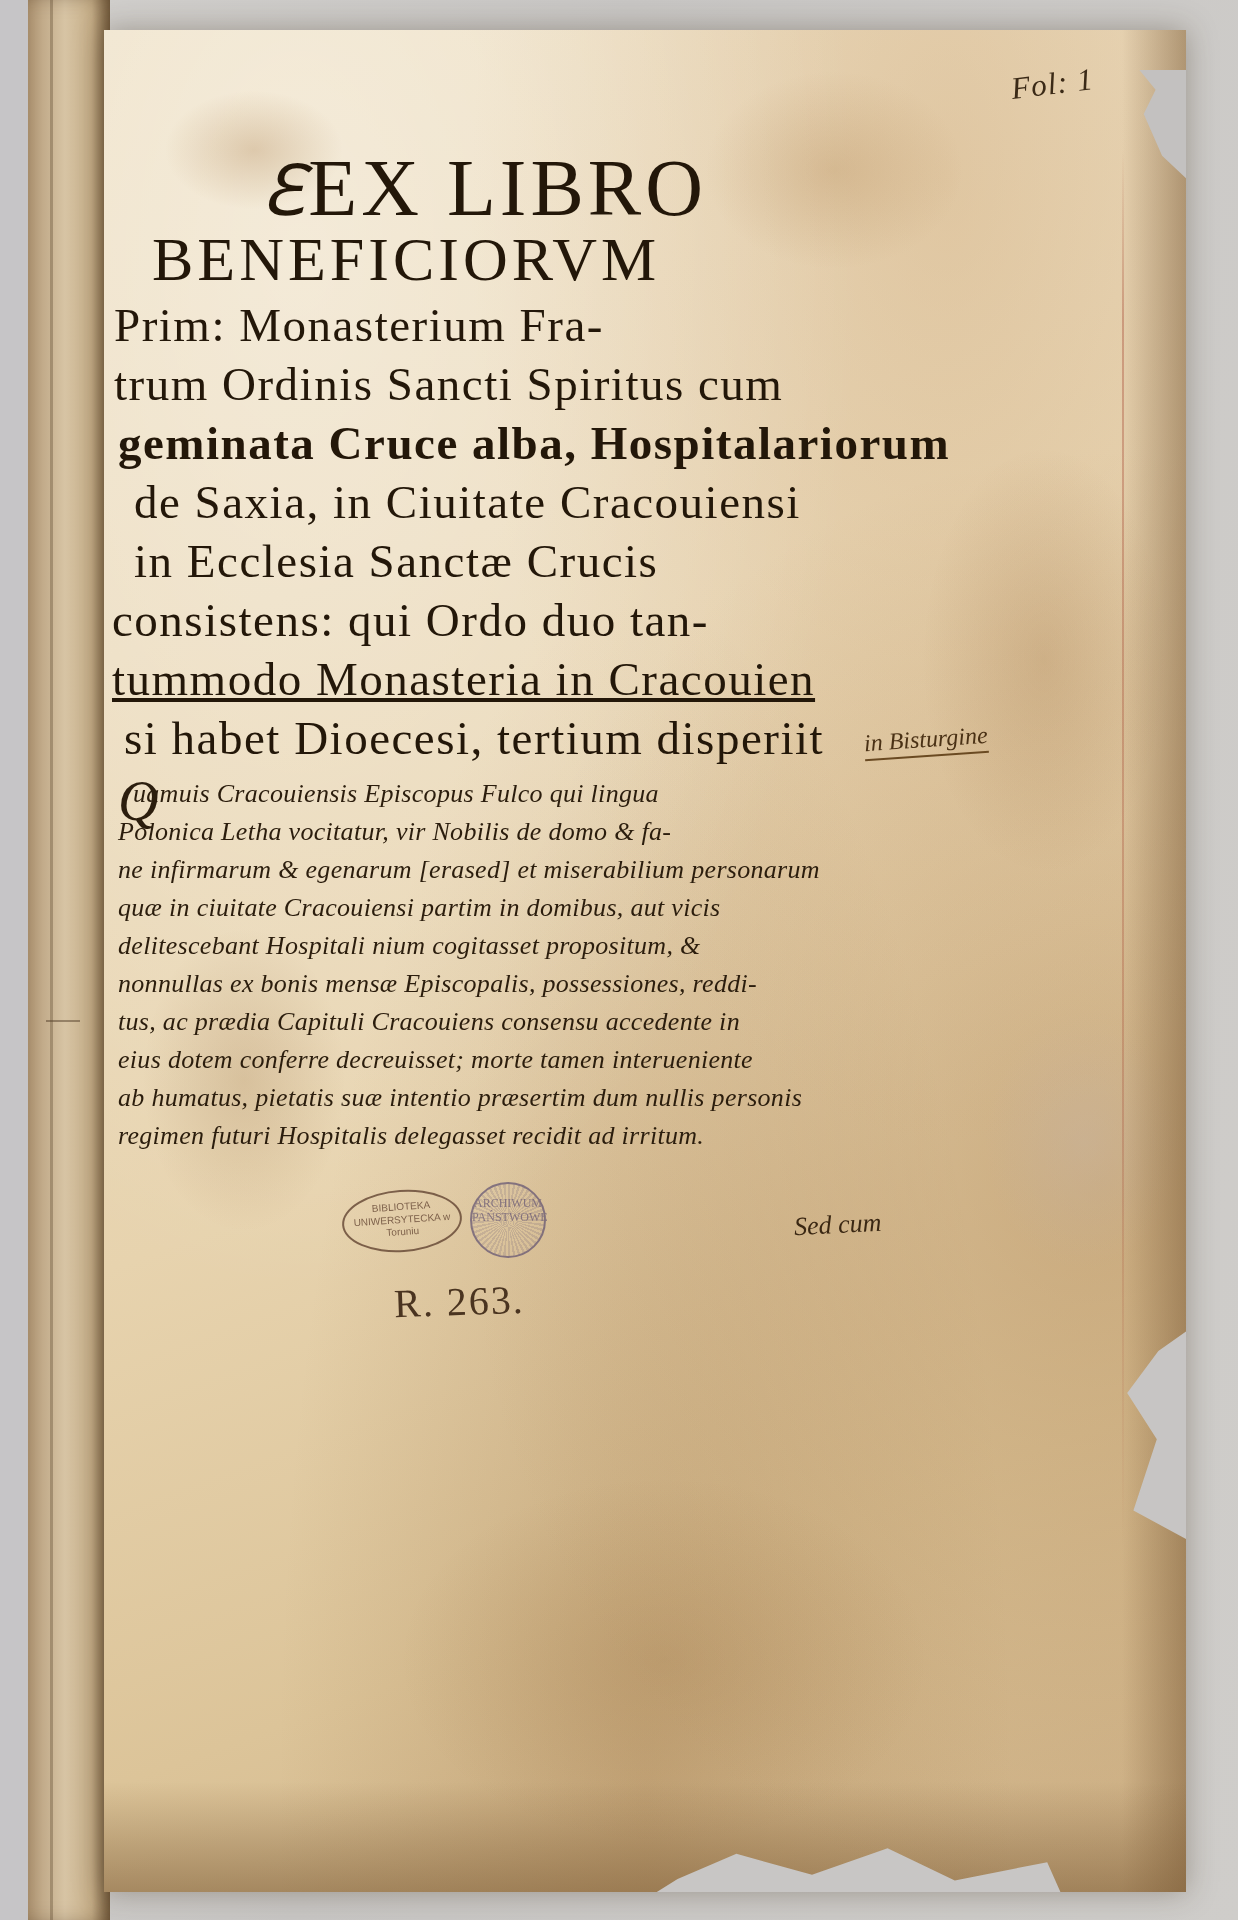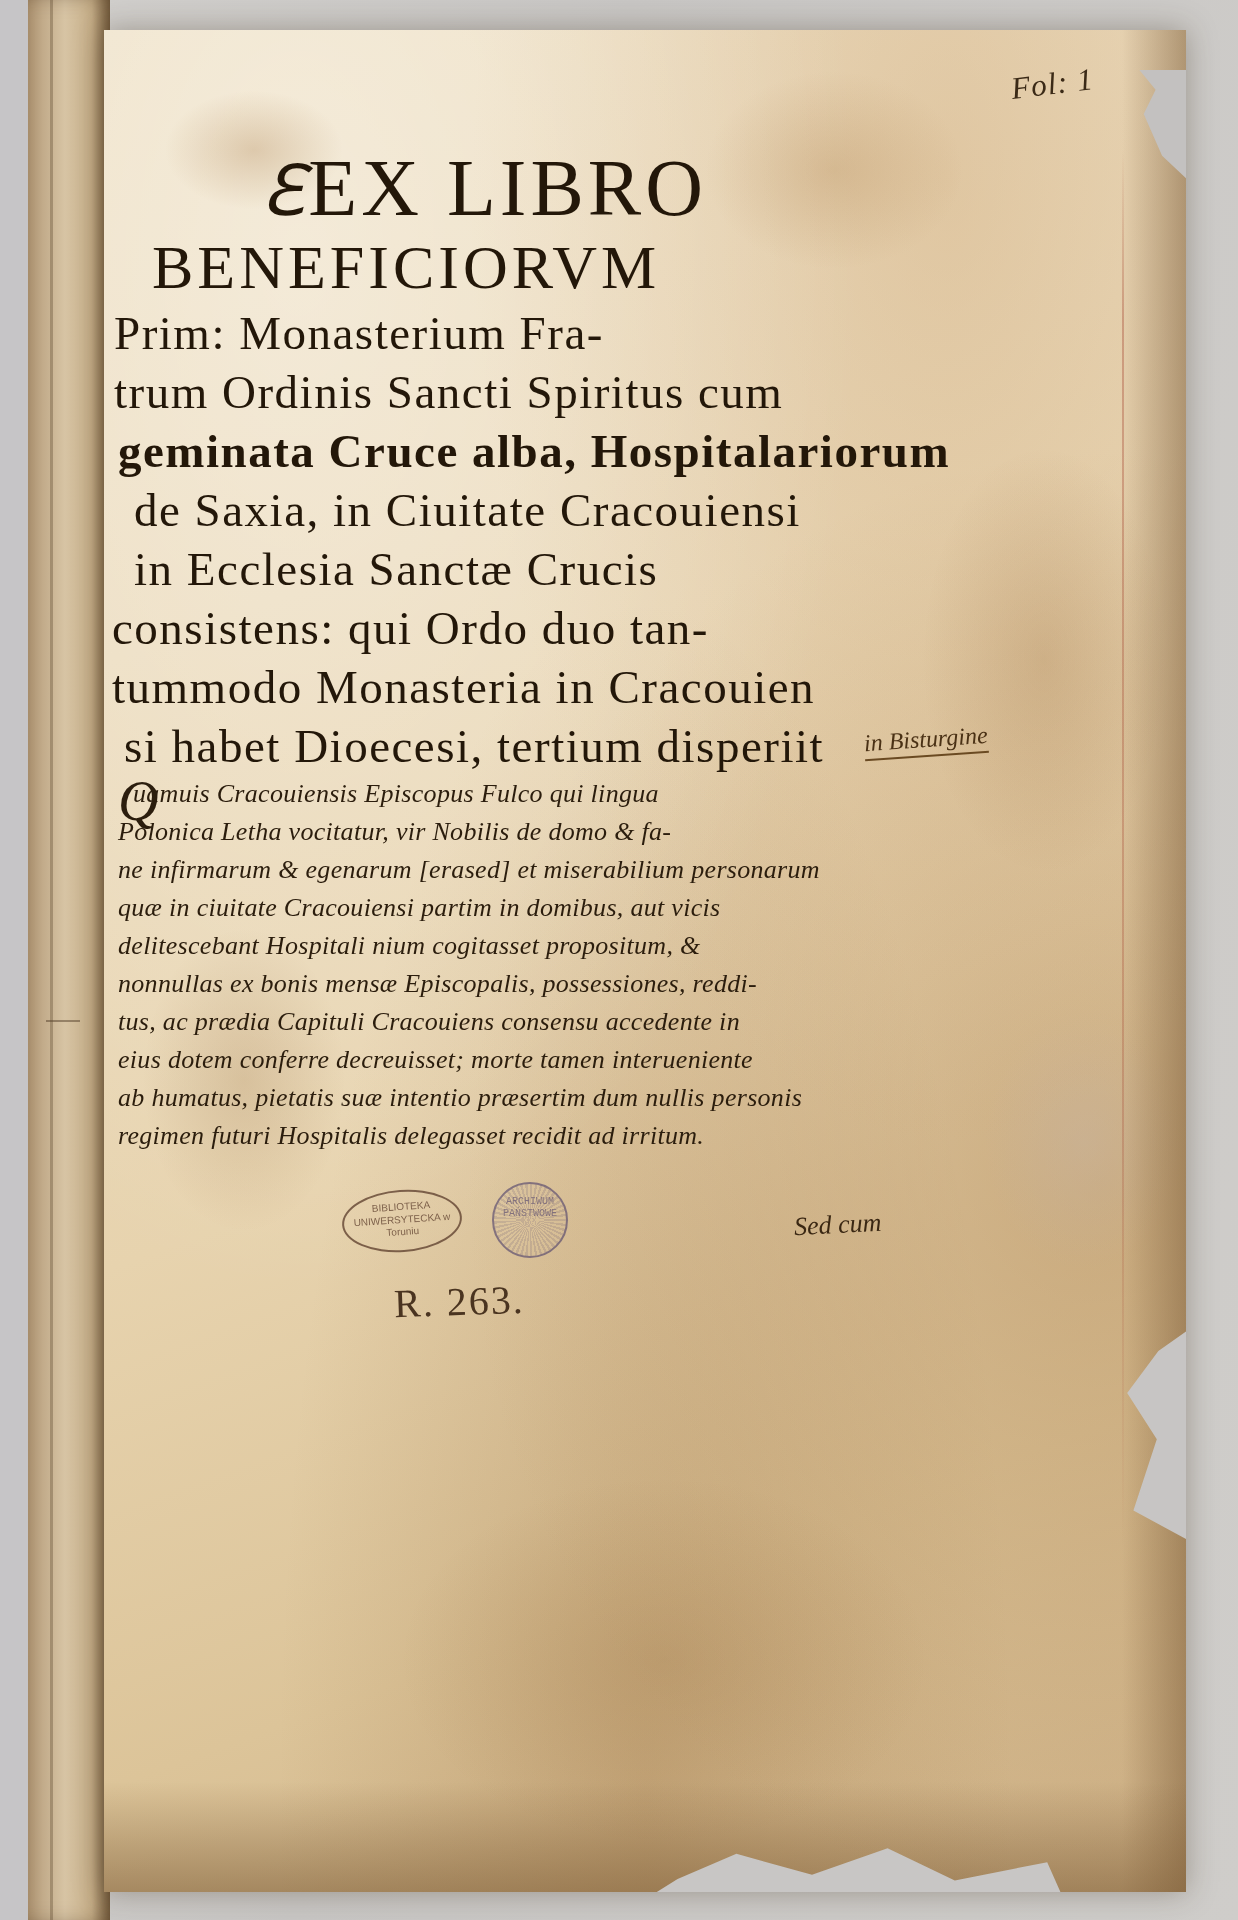"BENEFICIORVM" .ttl-2 { margin-top: 8px -> none }
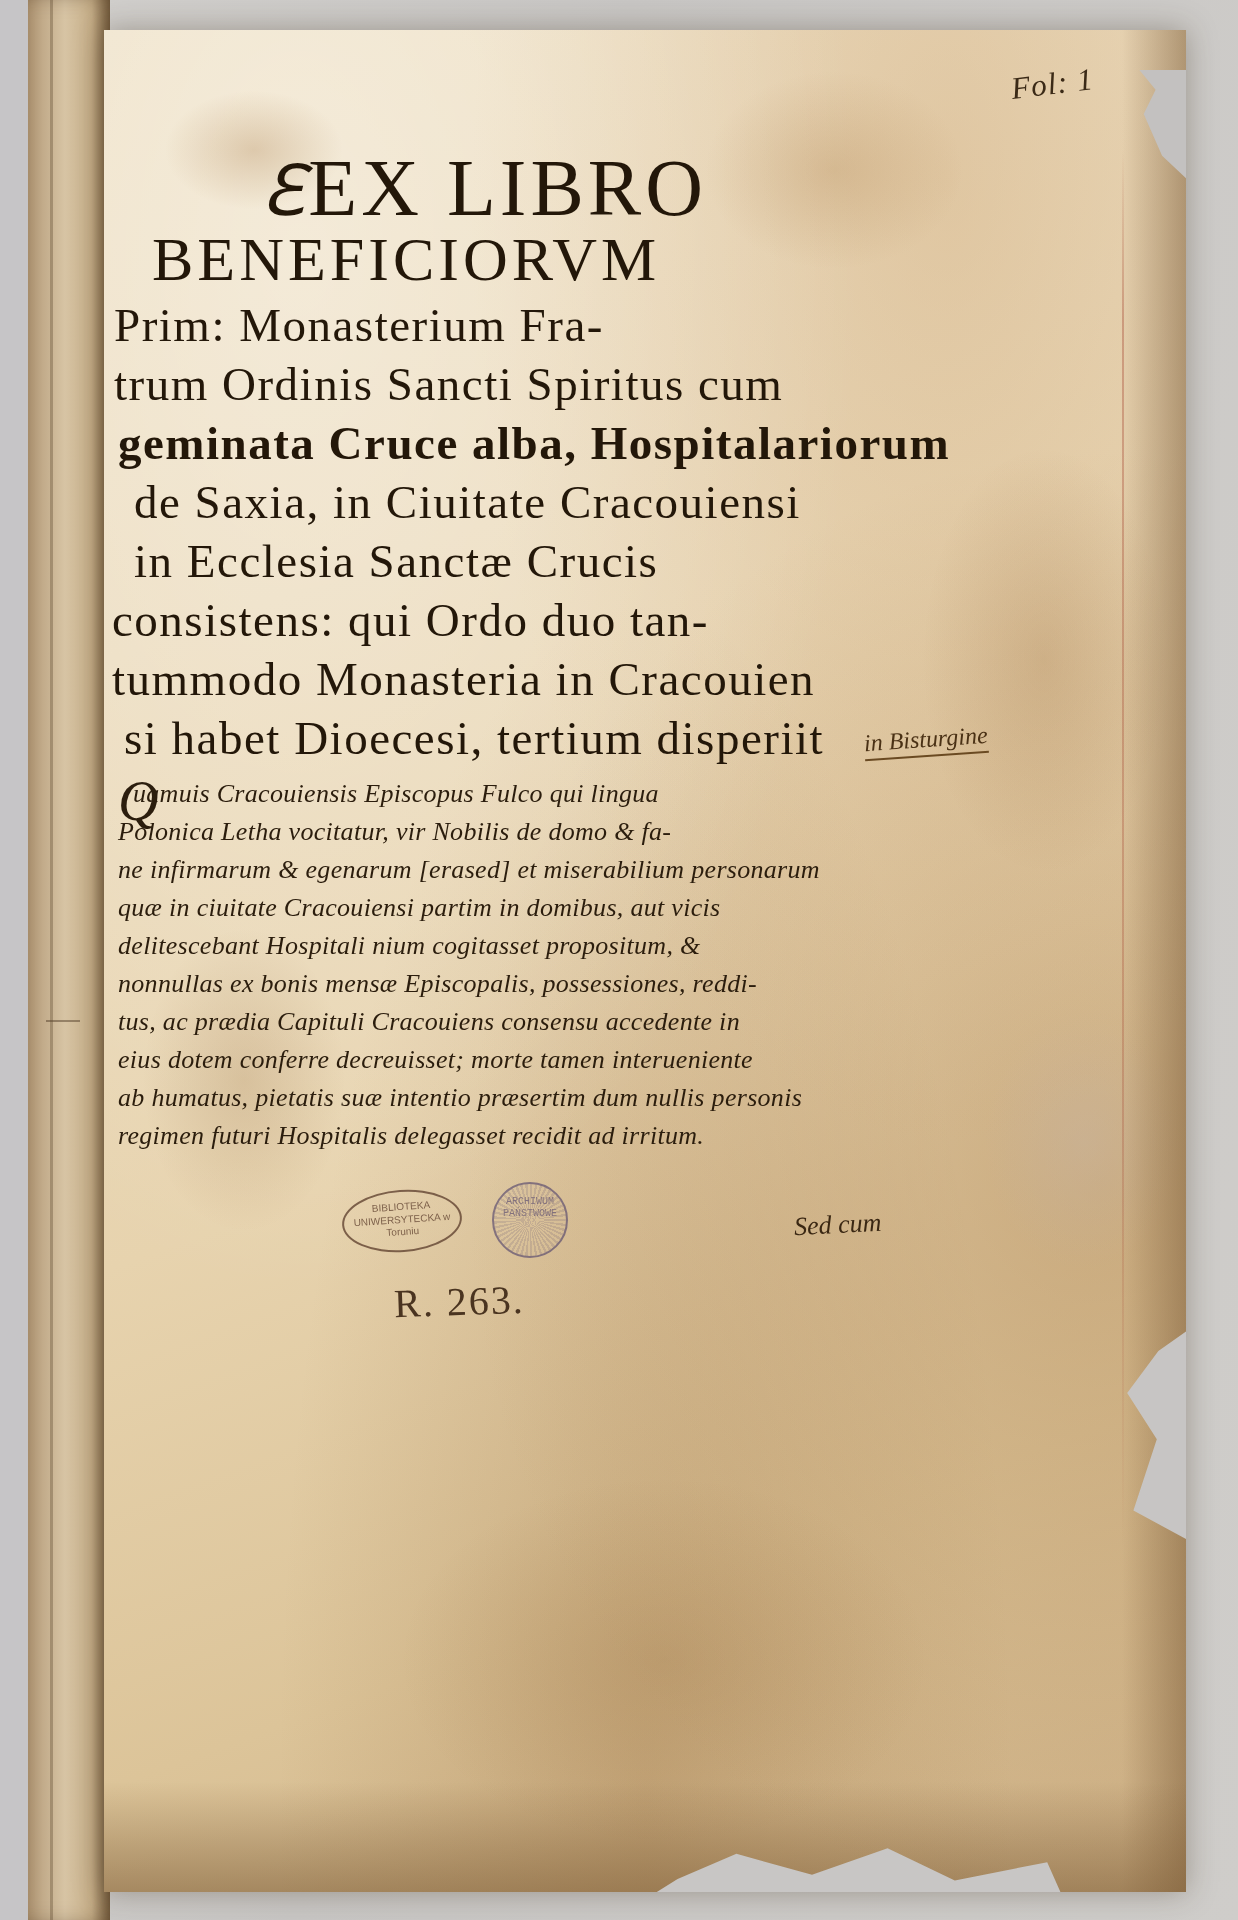"tummodo Monasteria in Cracouien" .ttl-line.i7 { text-decoration: none -> underline }
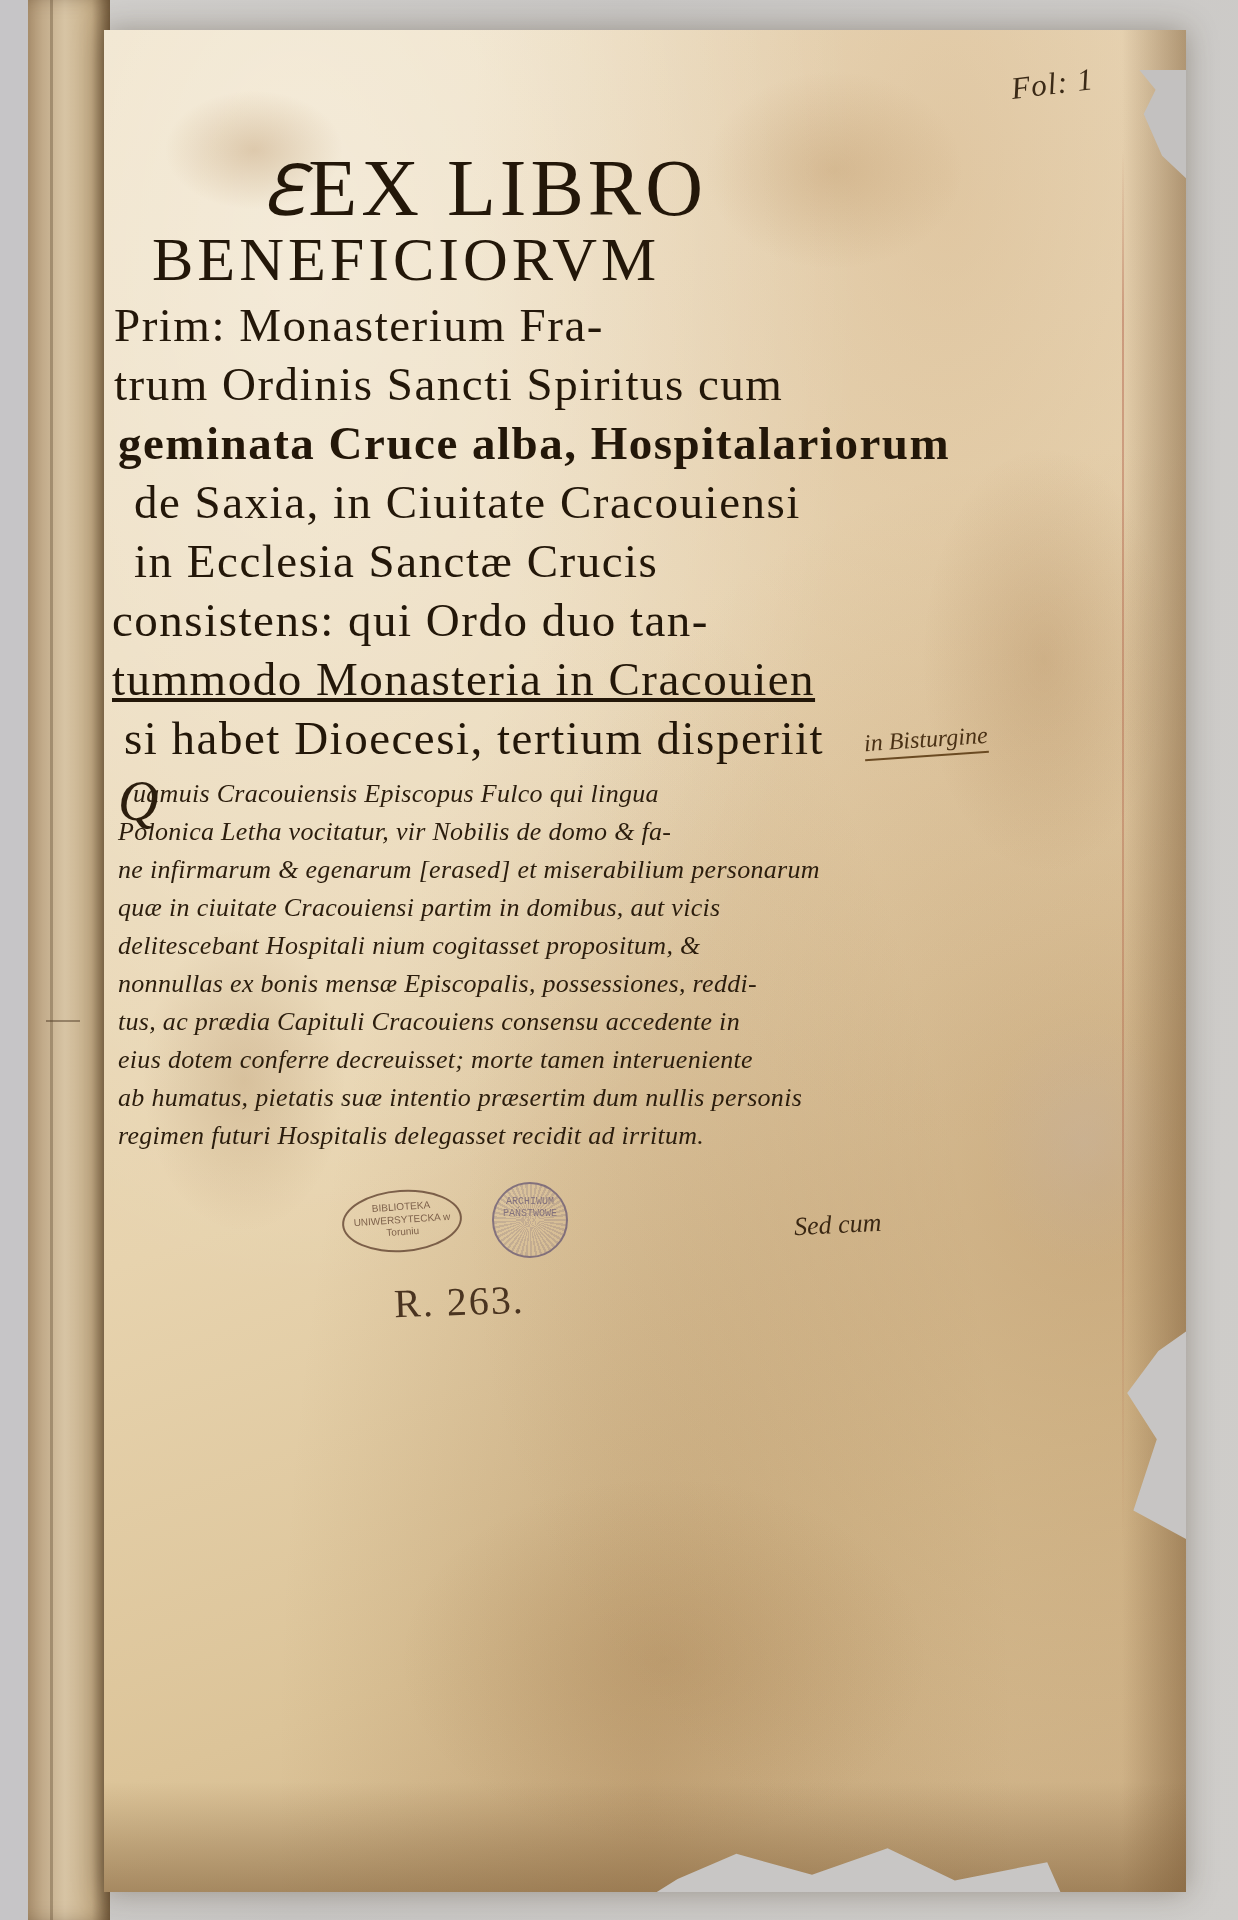"ARCHIWUM PAŃSTWOWE" #stamp-round { font-family: Liberation Mono, monospace -> Liberation Serif, serif; font-size: 10px -> 12px; left: 388px -> 366px }
